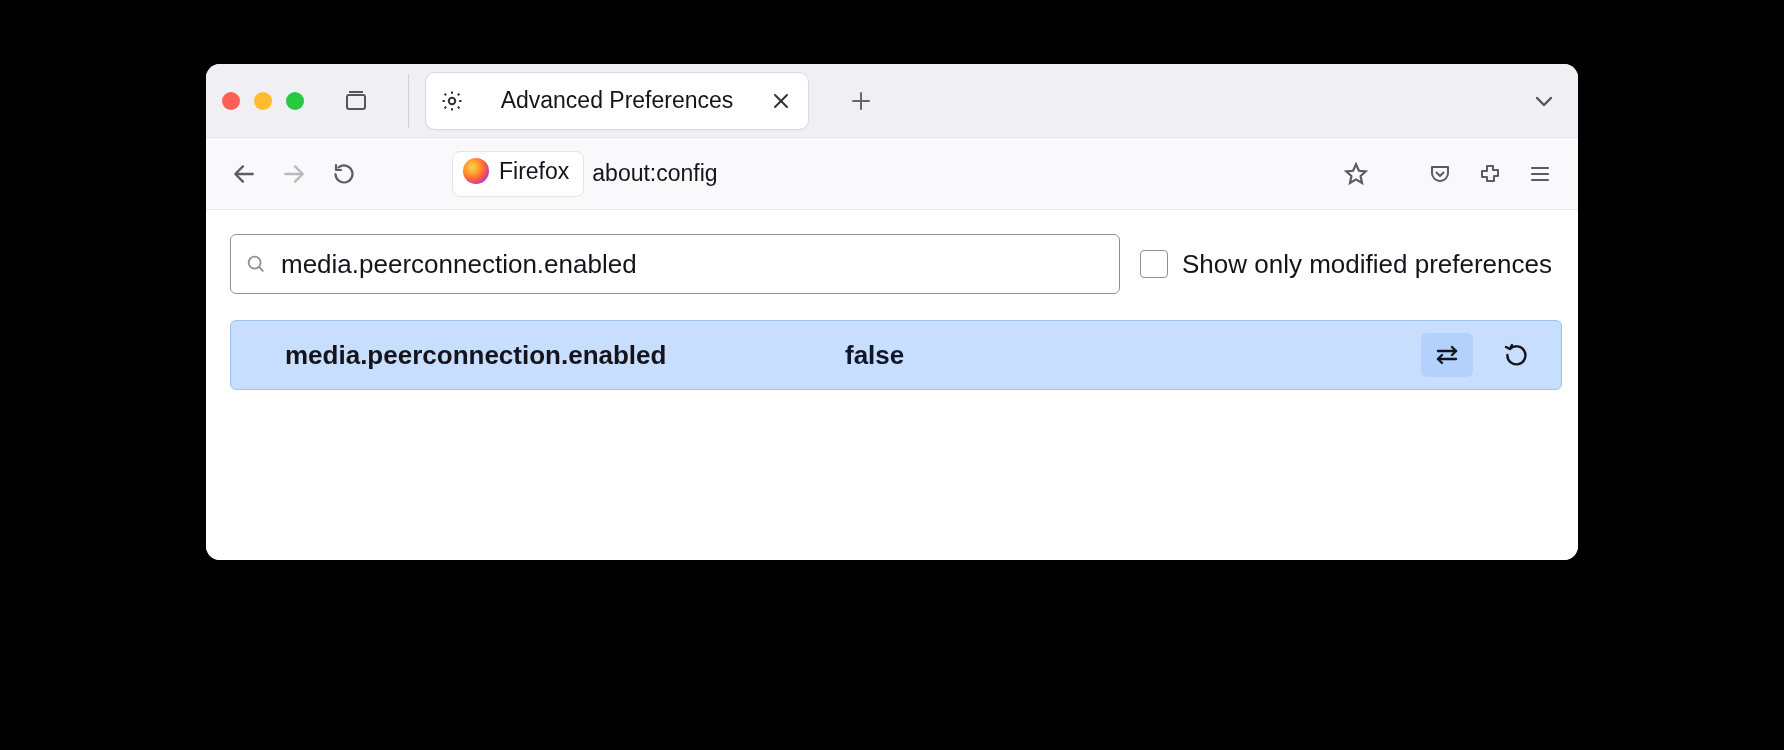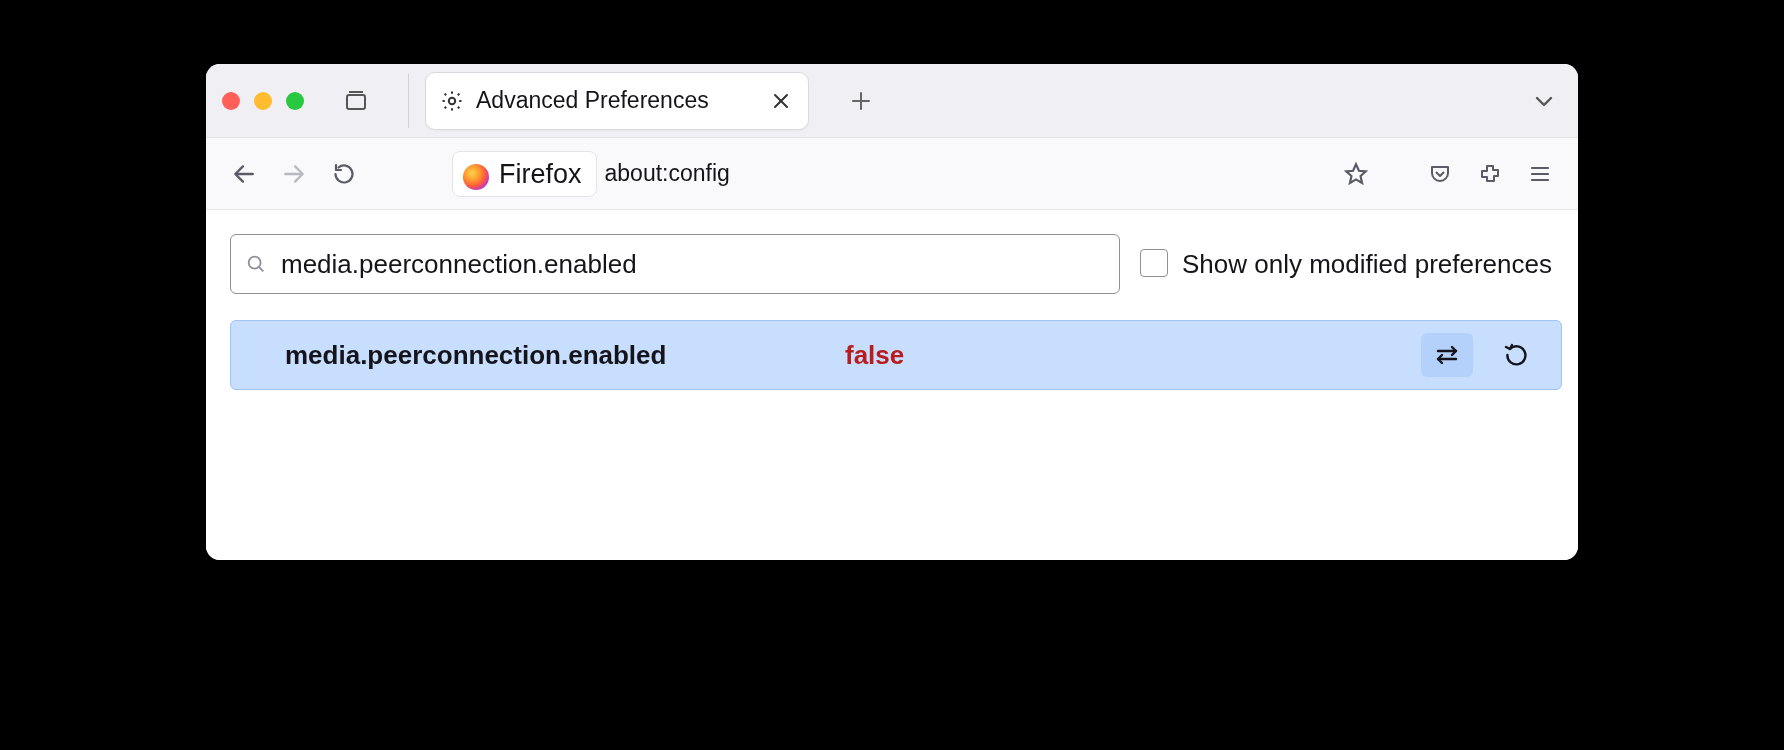"Advanced Preferences" .tab { text-align: none -> center }
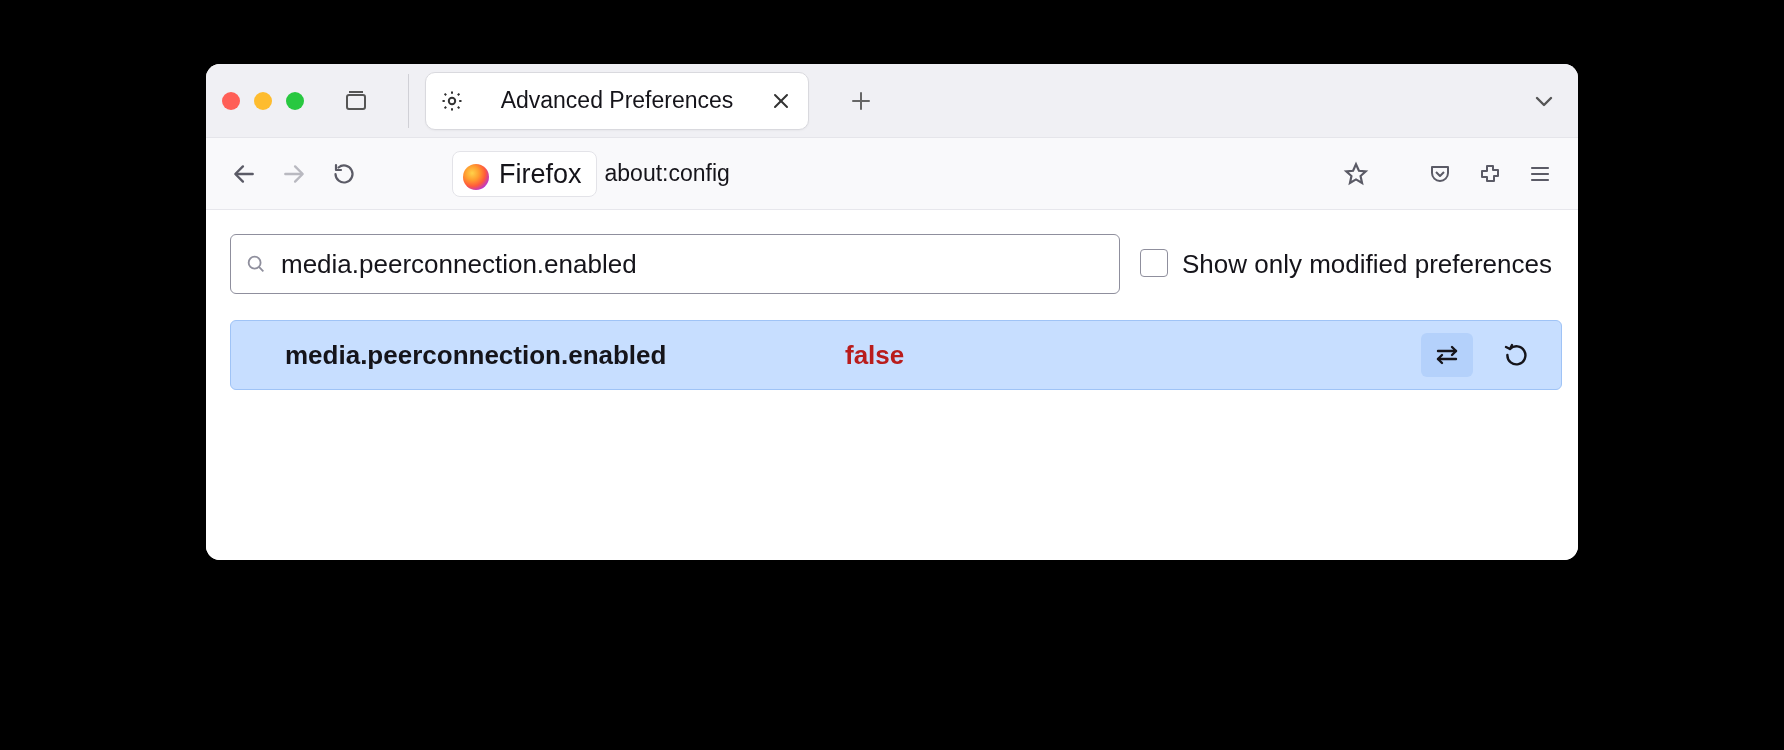"Firefox" .firefox-chip { align-items: flex-end -> flex-start; font-size: 27px -> 23px }
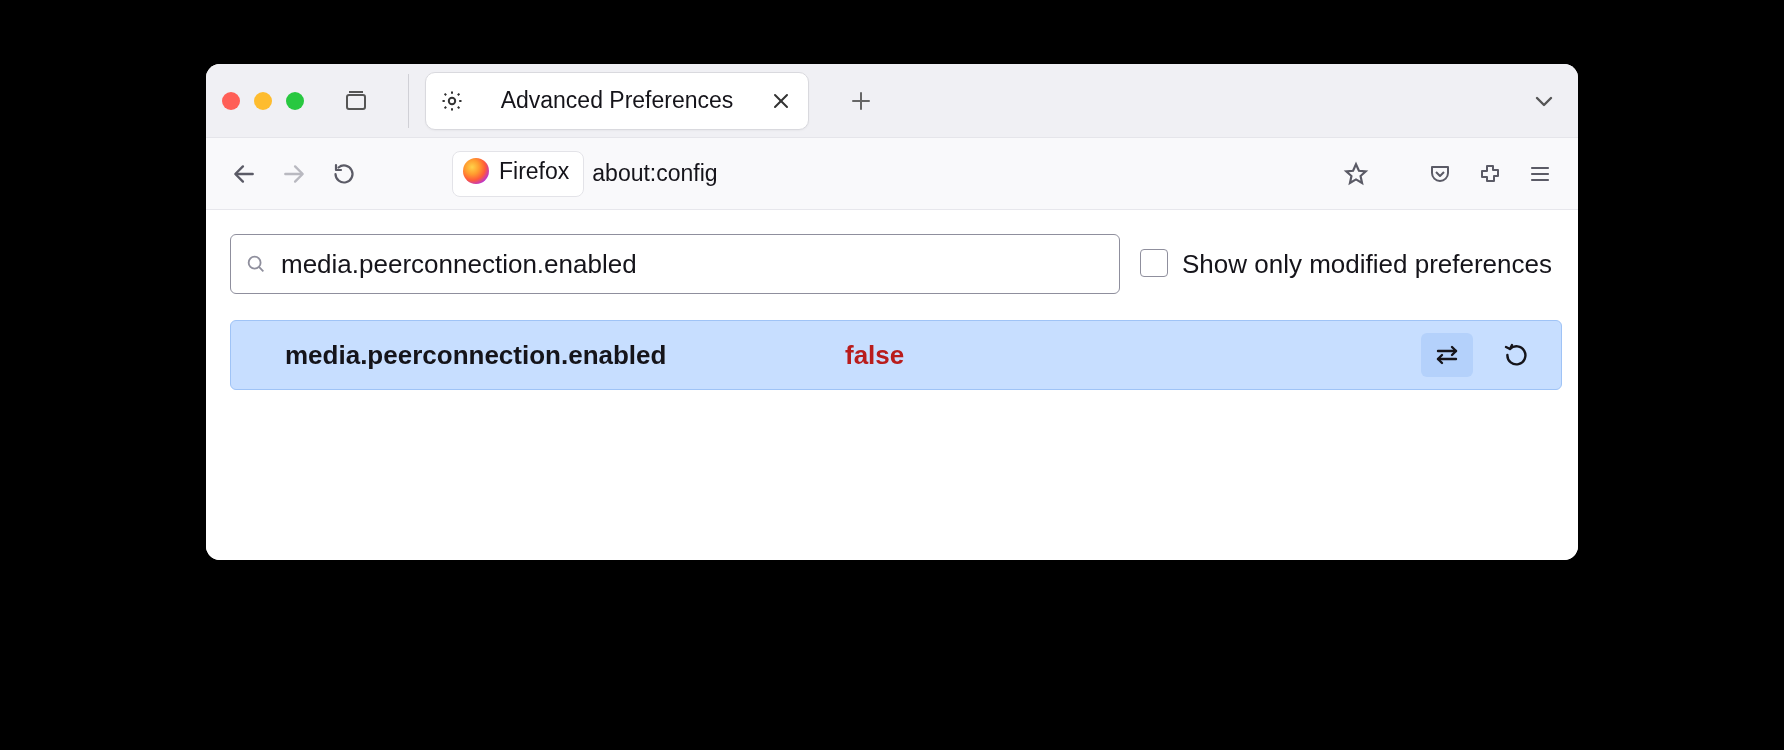"Show only modified preferences" .checkrow { align-items: none -> center }
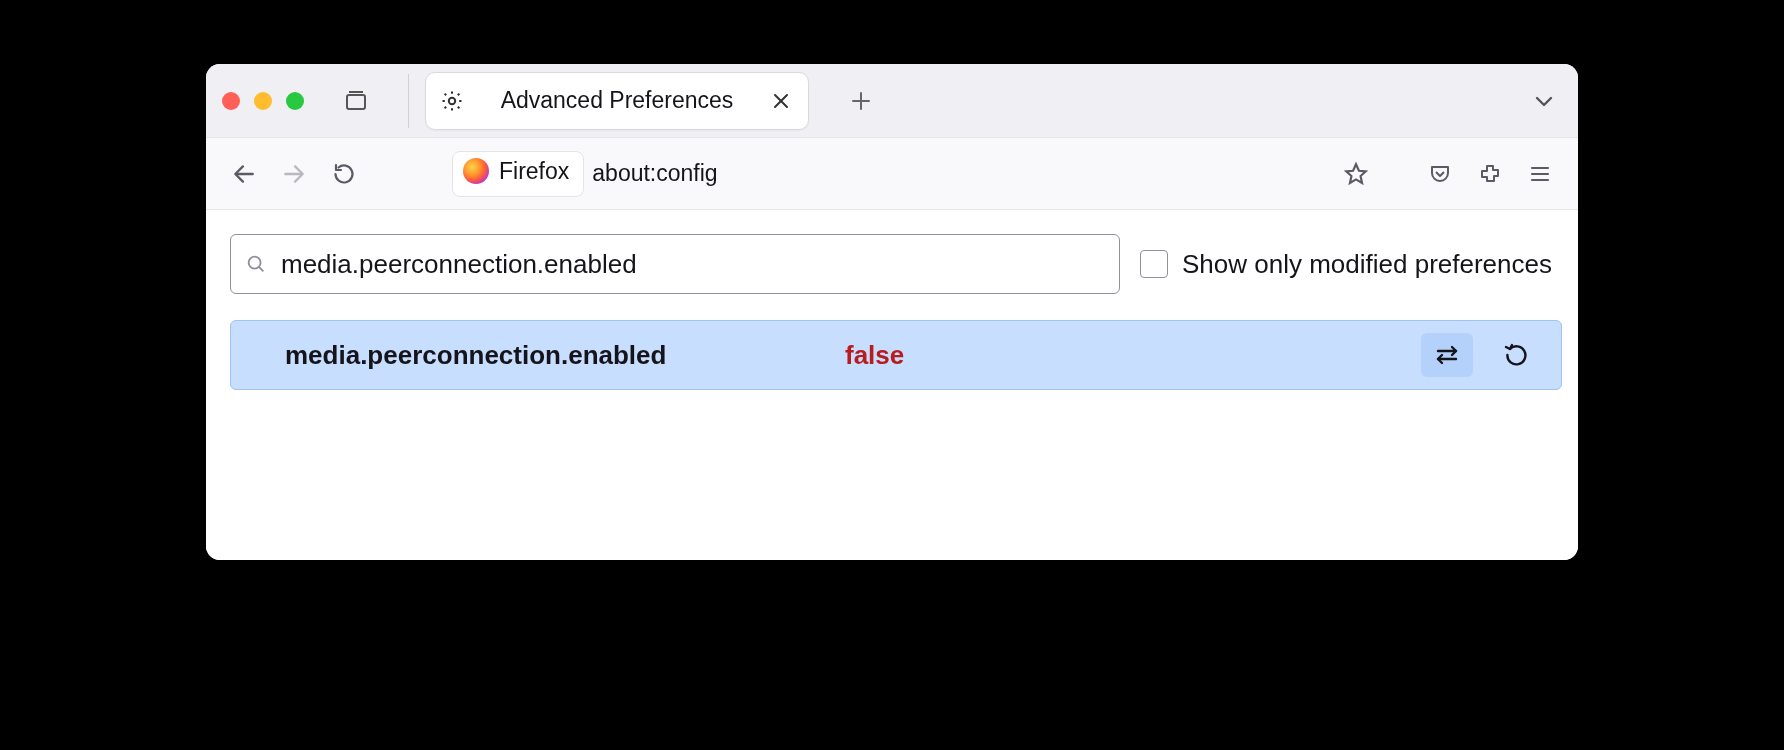"false" .pref-value { color: #b91c1c -> #0f172a }
